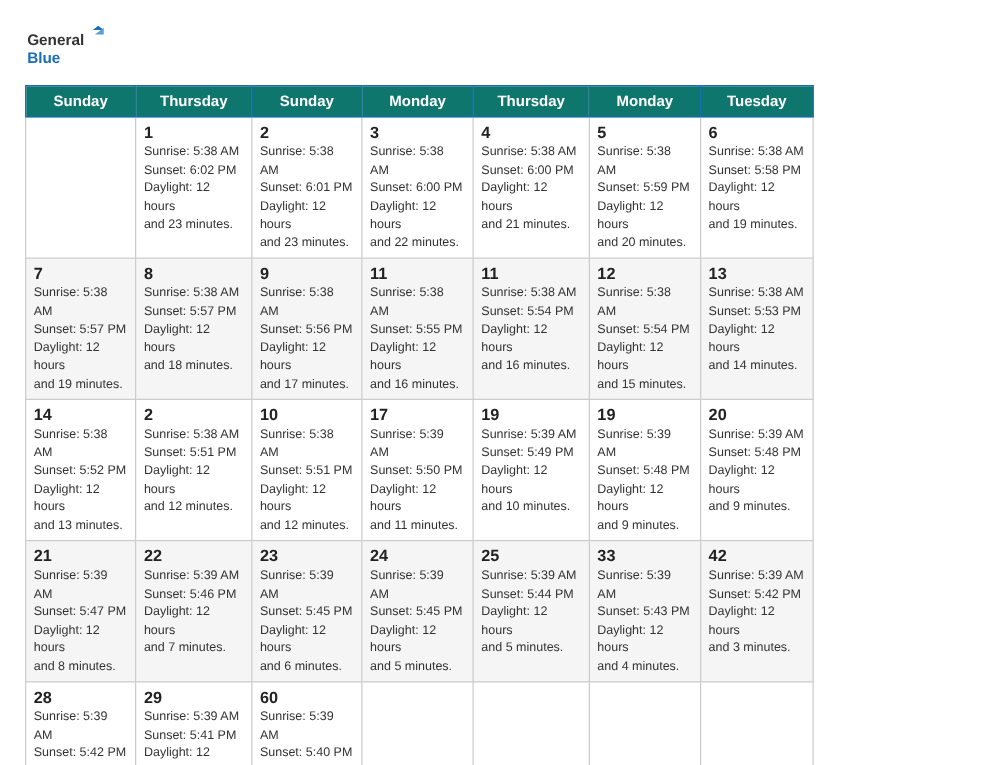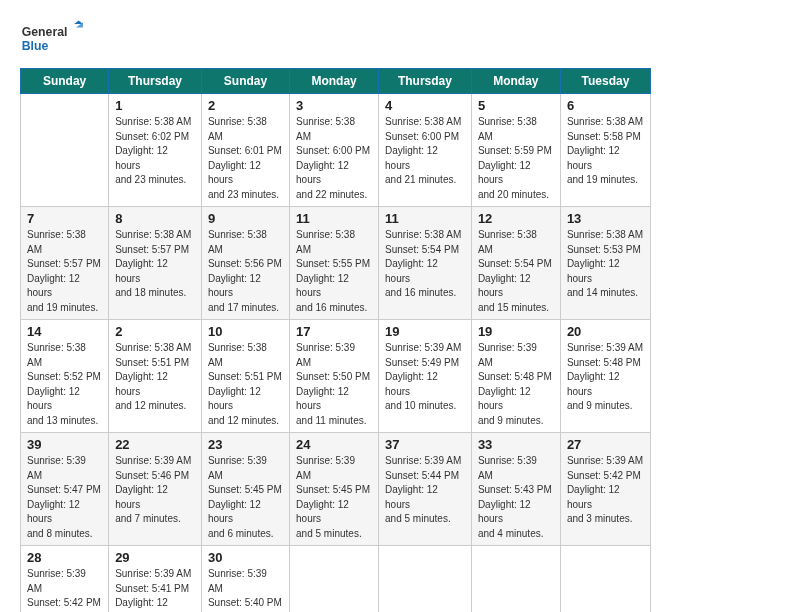"39" div.day-number { text: 39 -> 21 }
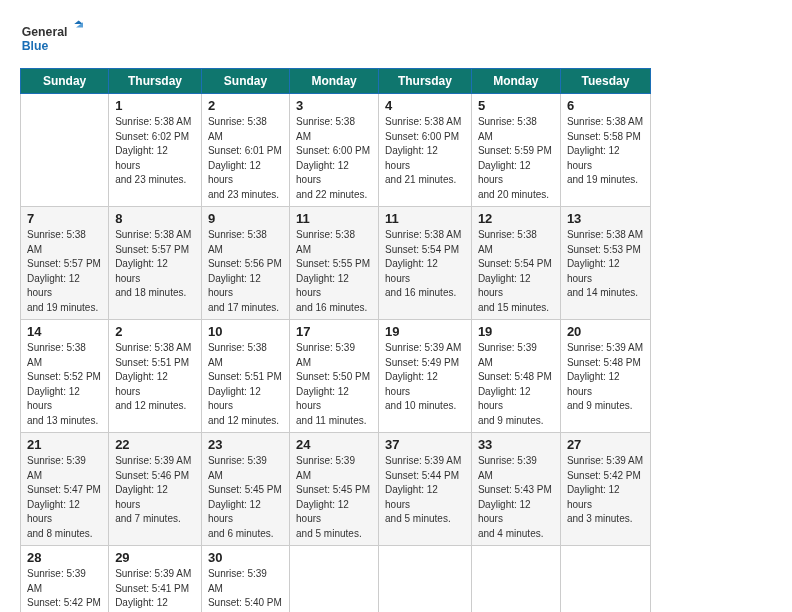"37" div.day-number { text: 37 -> 25 }
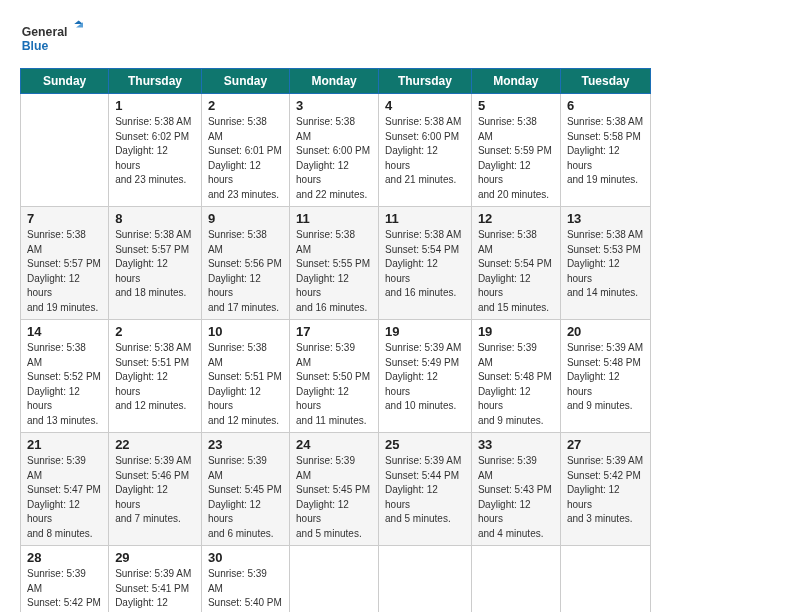"27" div.day-number { text: 27 -> 42 }
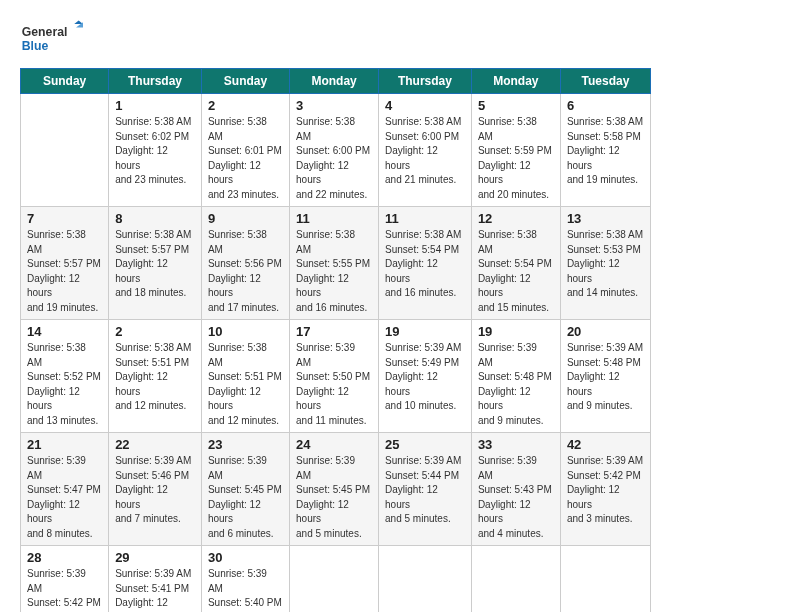"30" div.day-number { text: 30 -> 60 }
